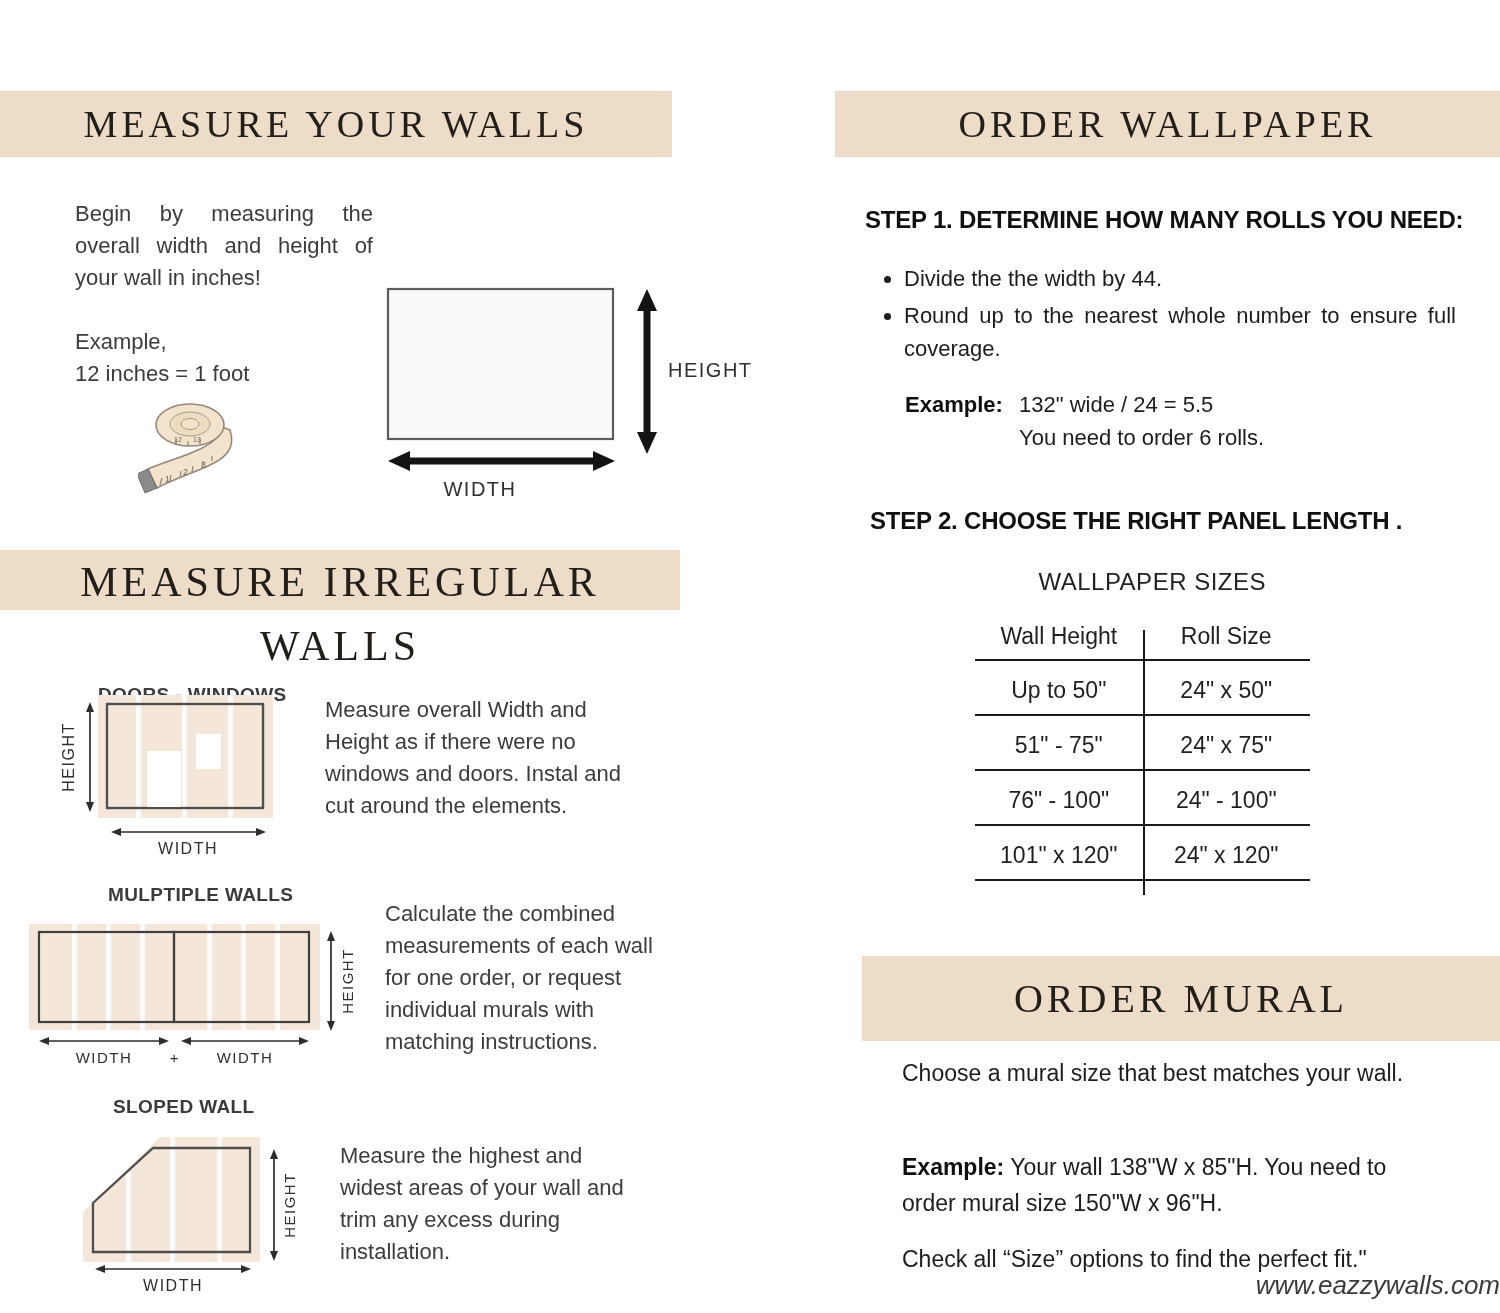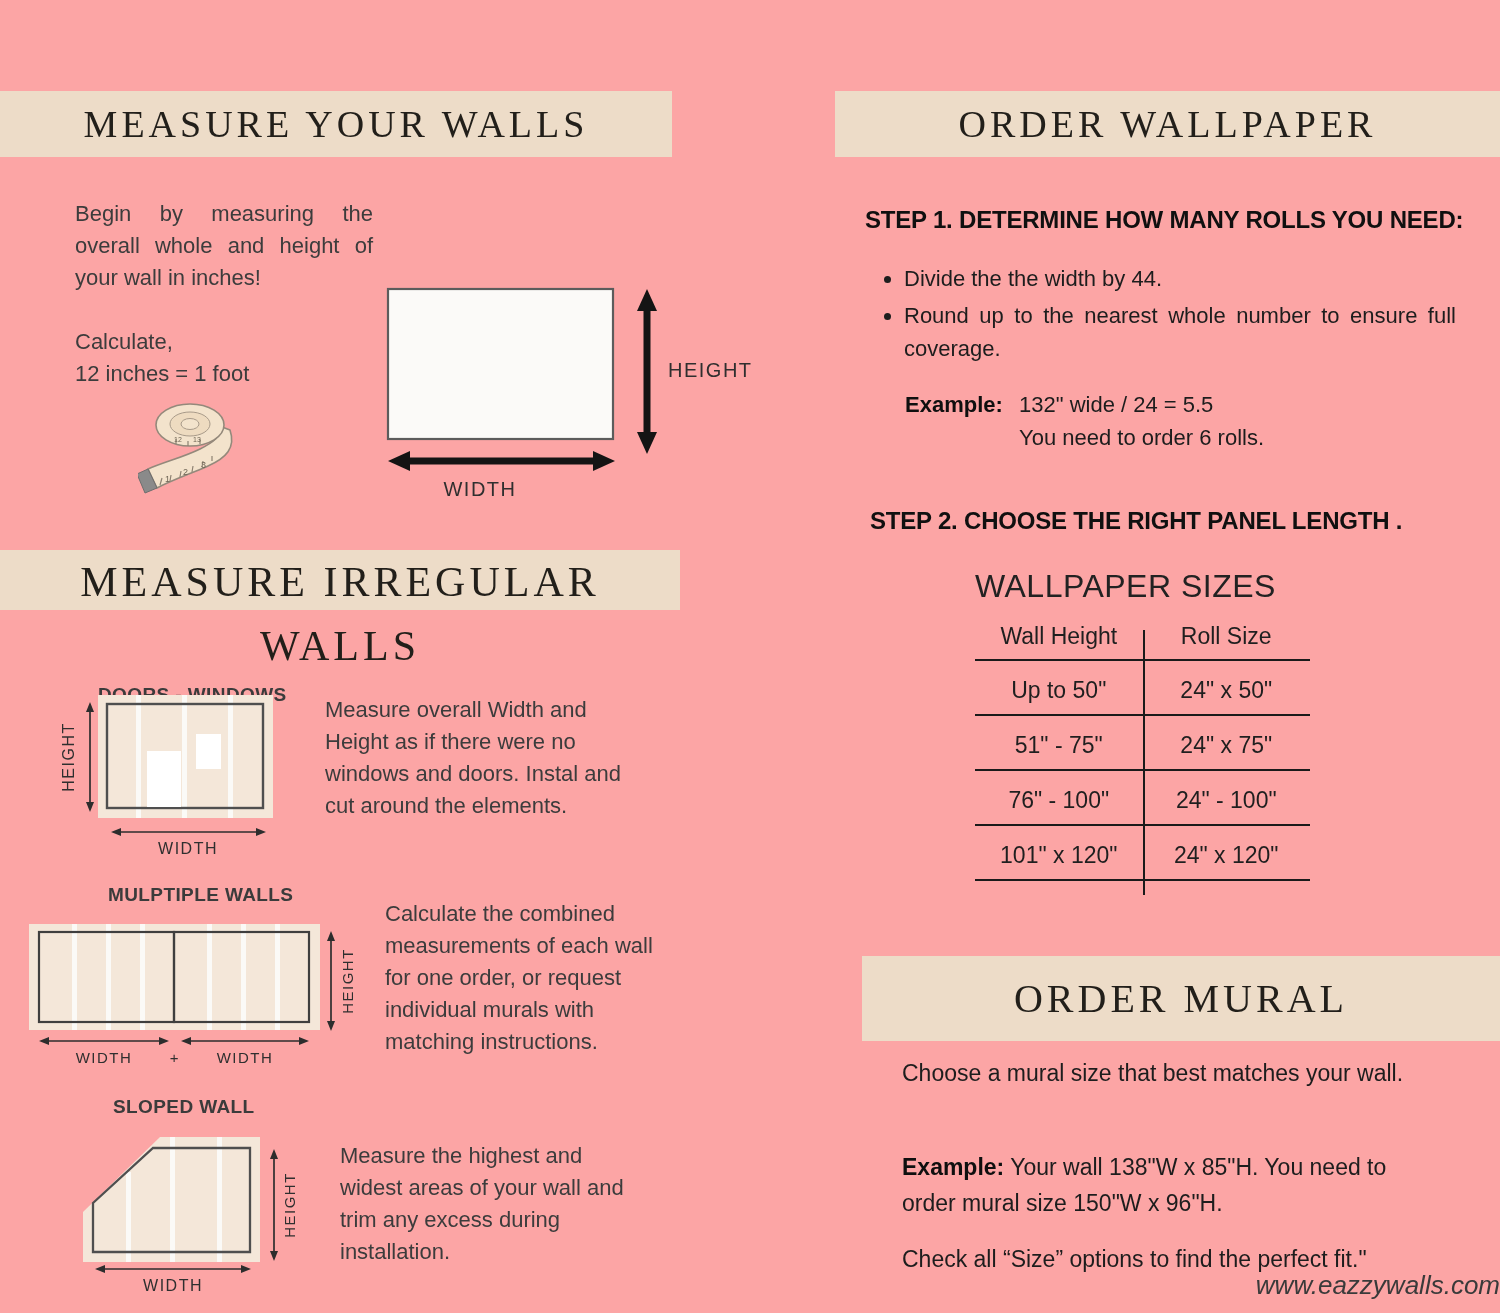"MEASURE YOUR WALLS" #page { background: #fca5a5 -> #ffffff }
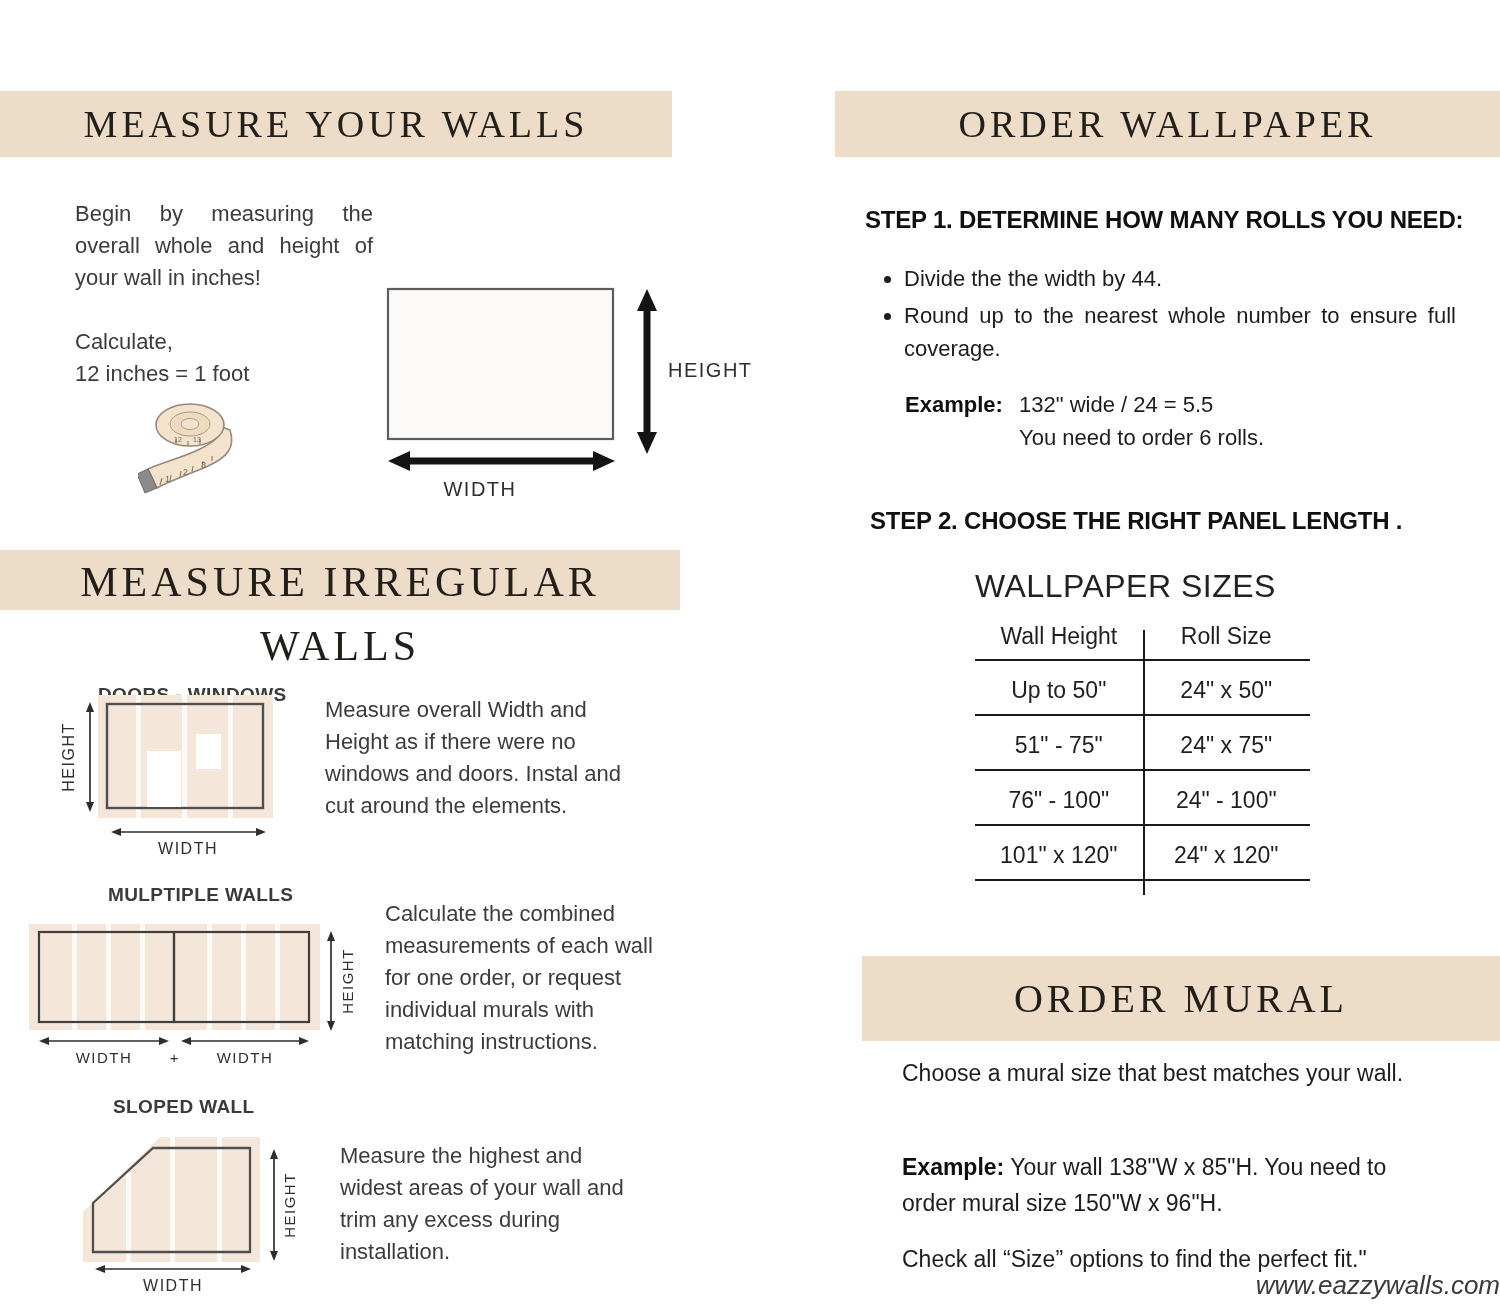"Begin by measuring the overall" div.body-text { text: whole -> width }
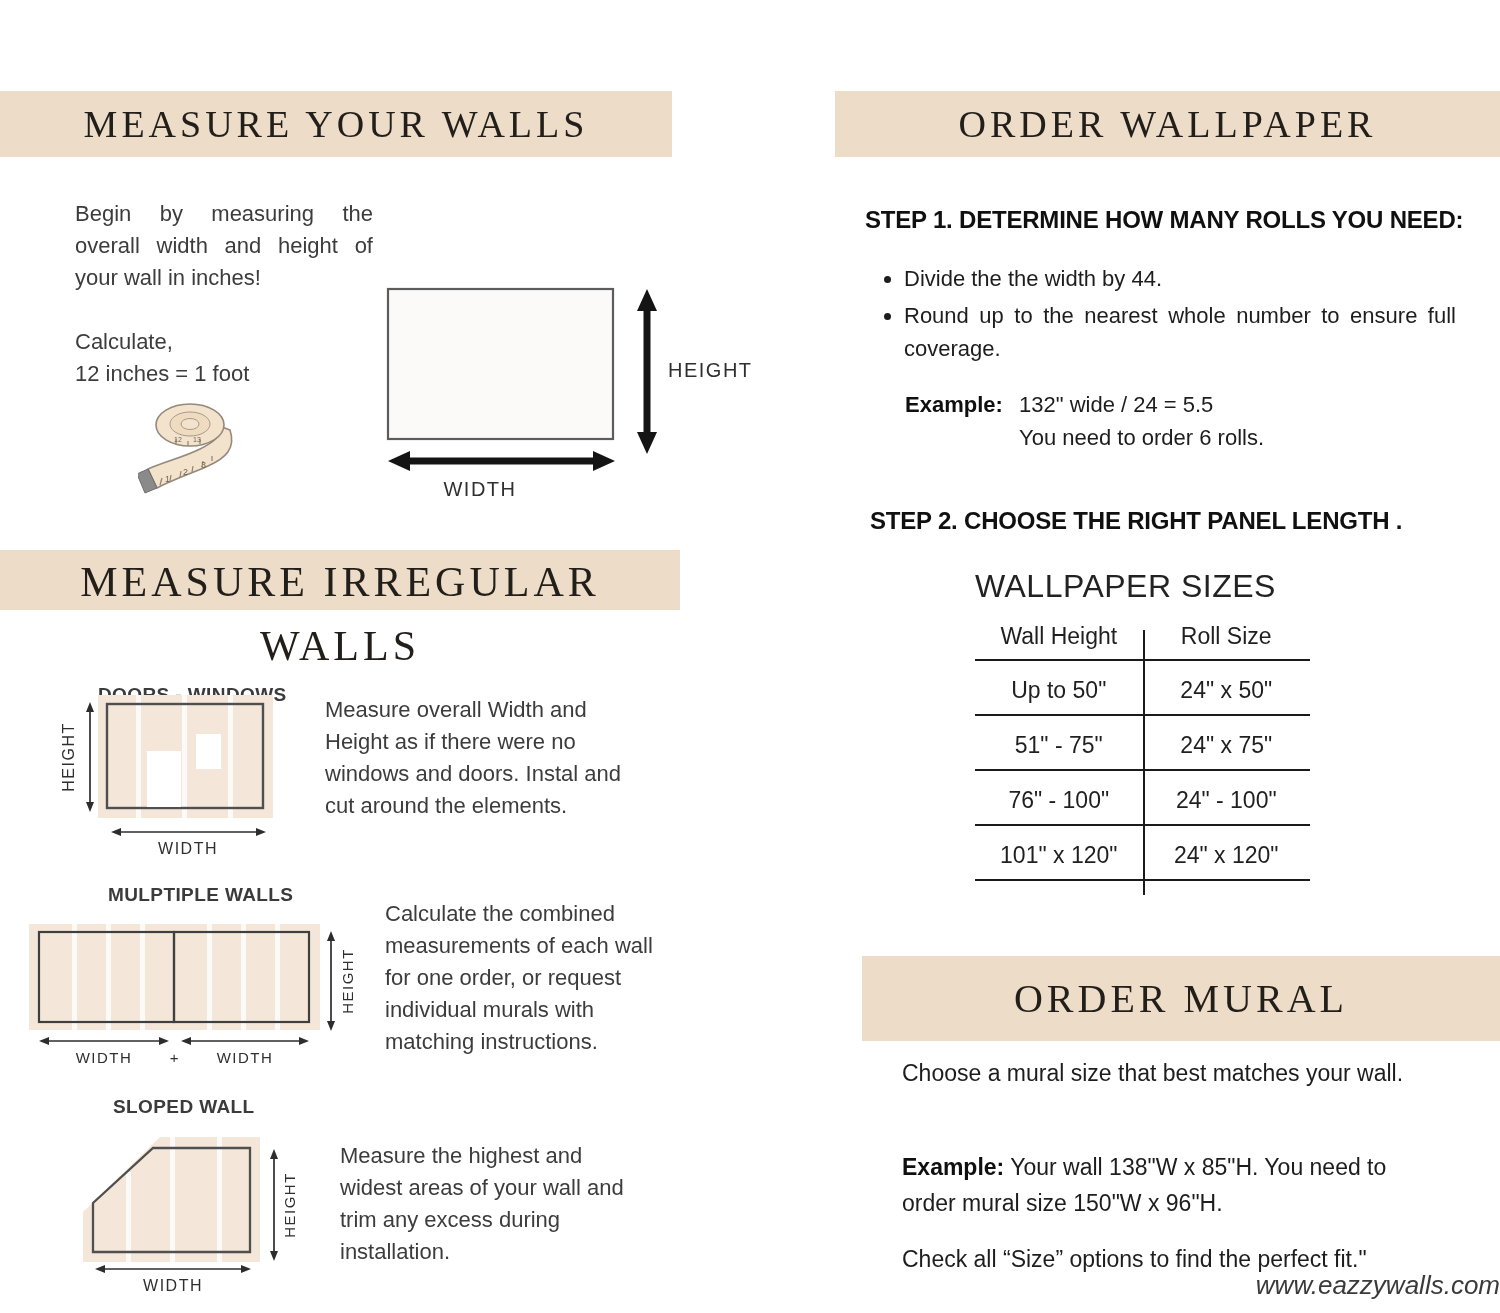"Calculate," div { text: Calculate -> Example }
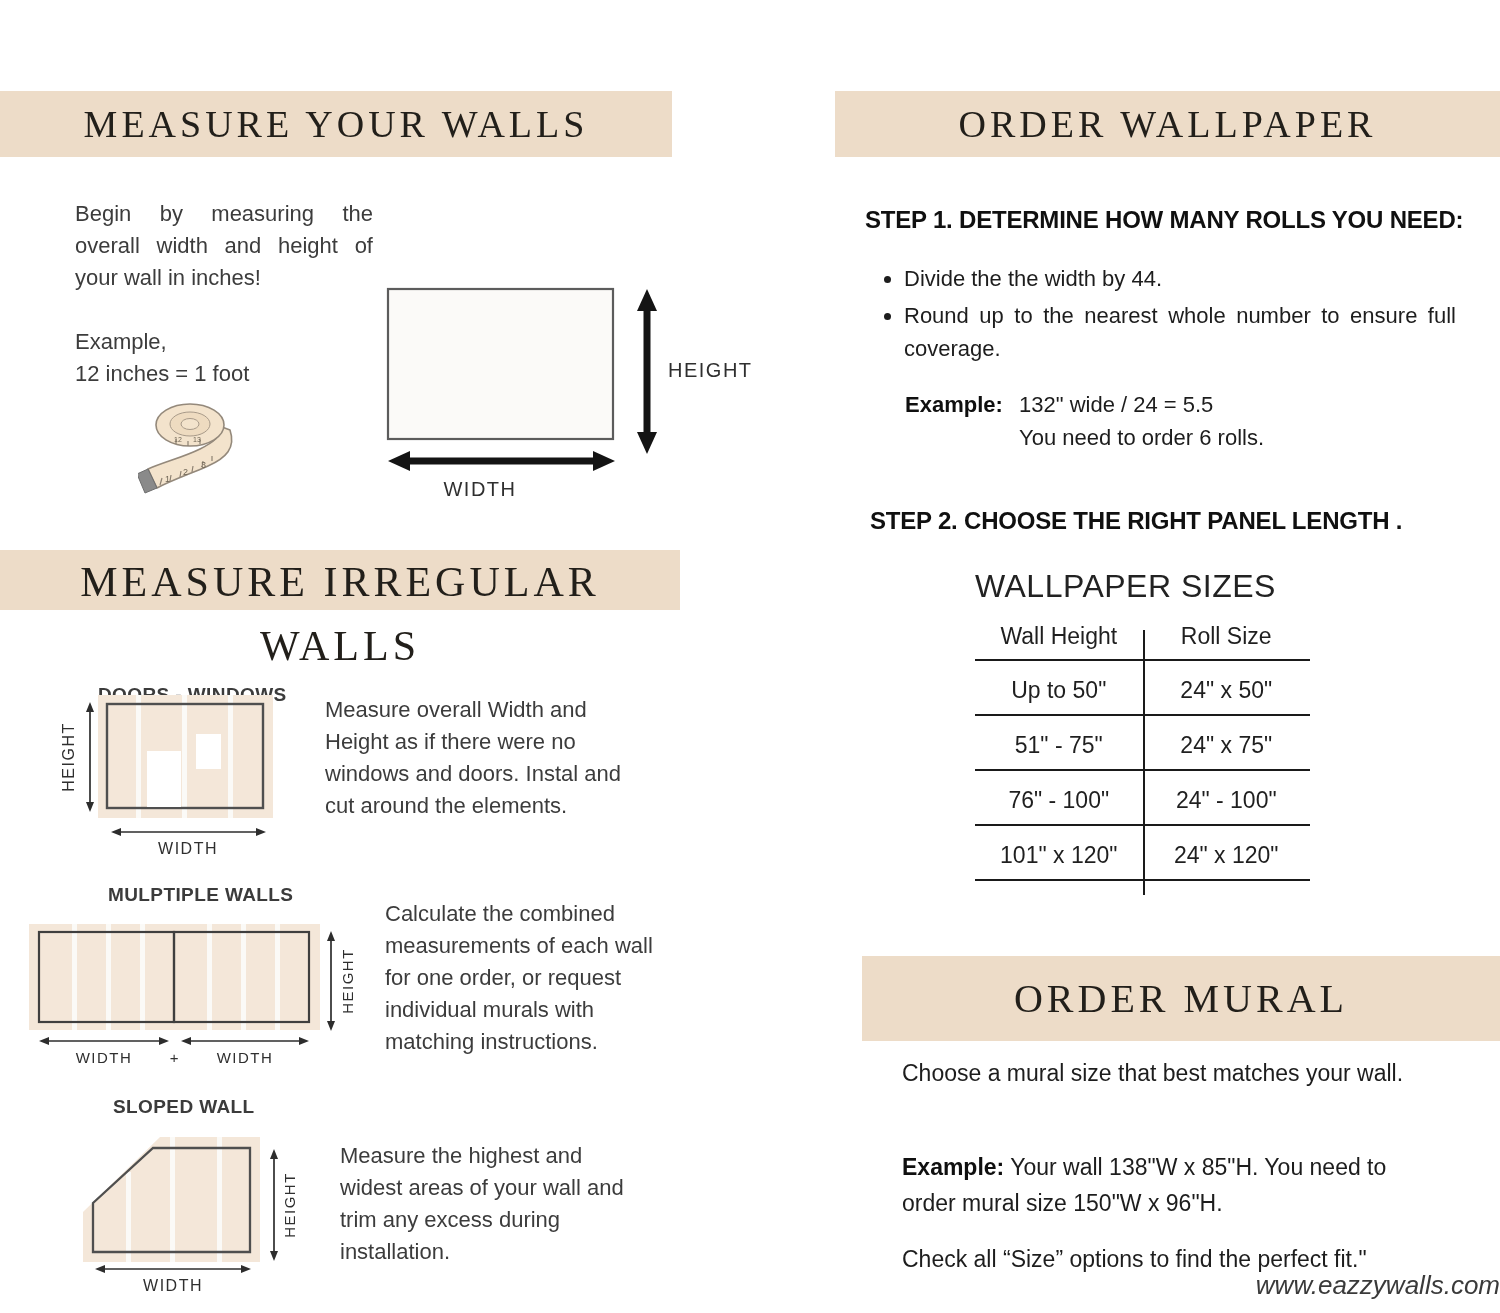"WALLPAPER SIZES" #table-title { font-size: 32px -> 24px; left: 975px -> 931px; text-align: left -> right }
